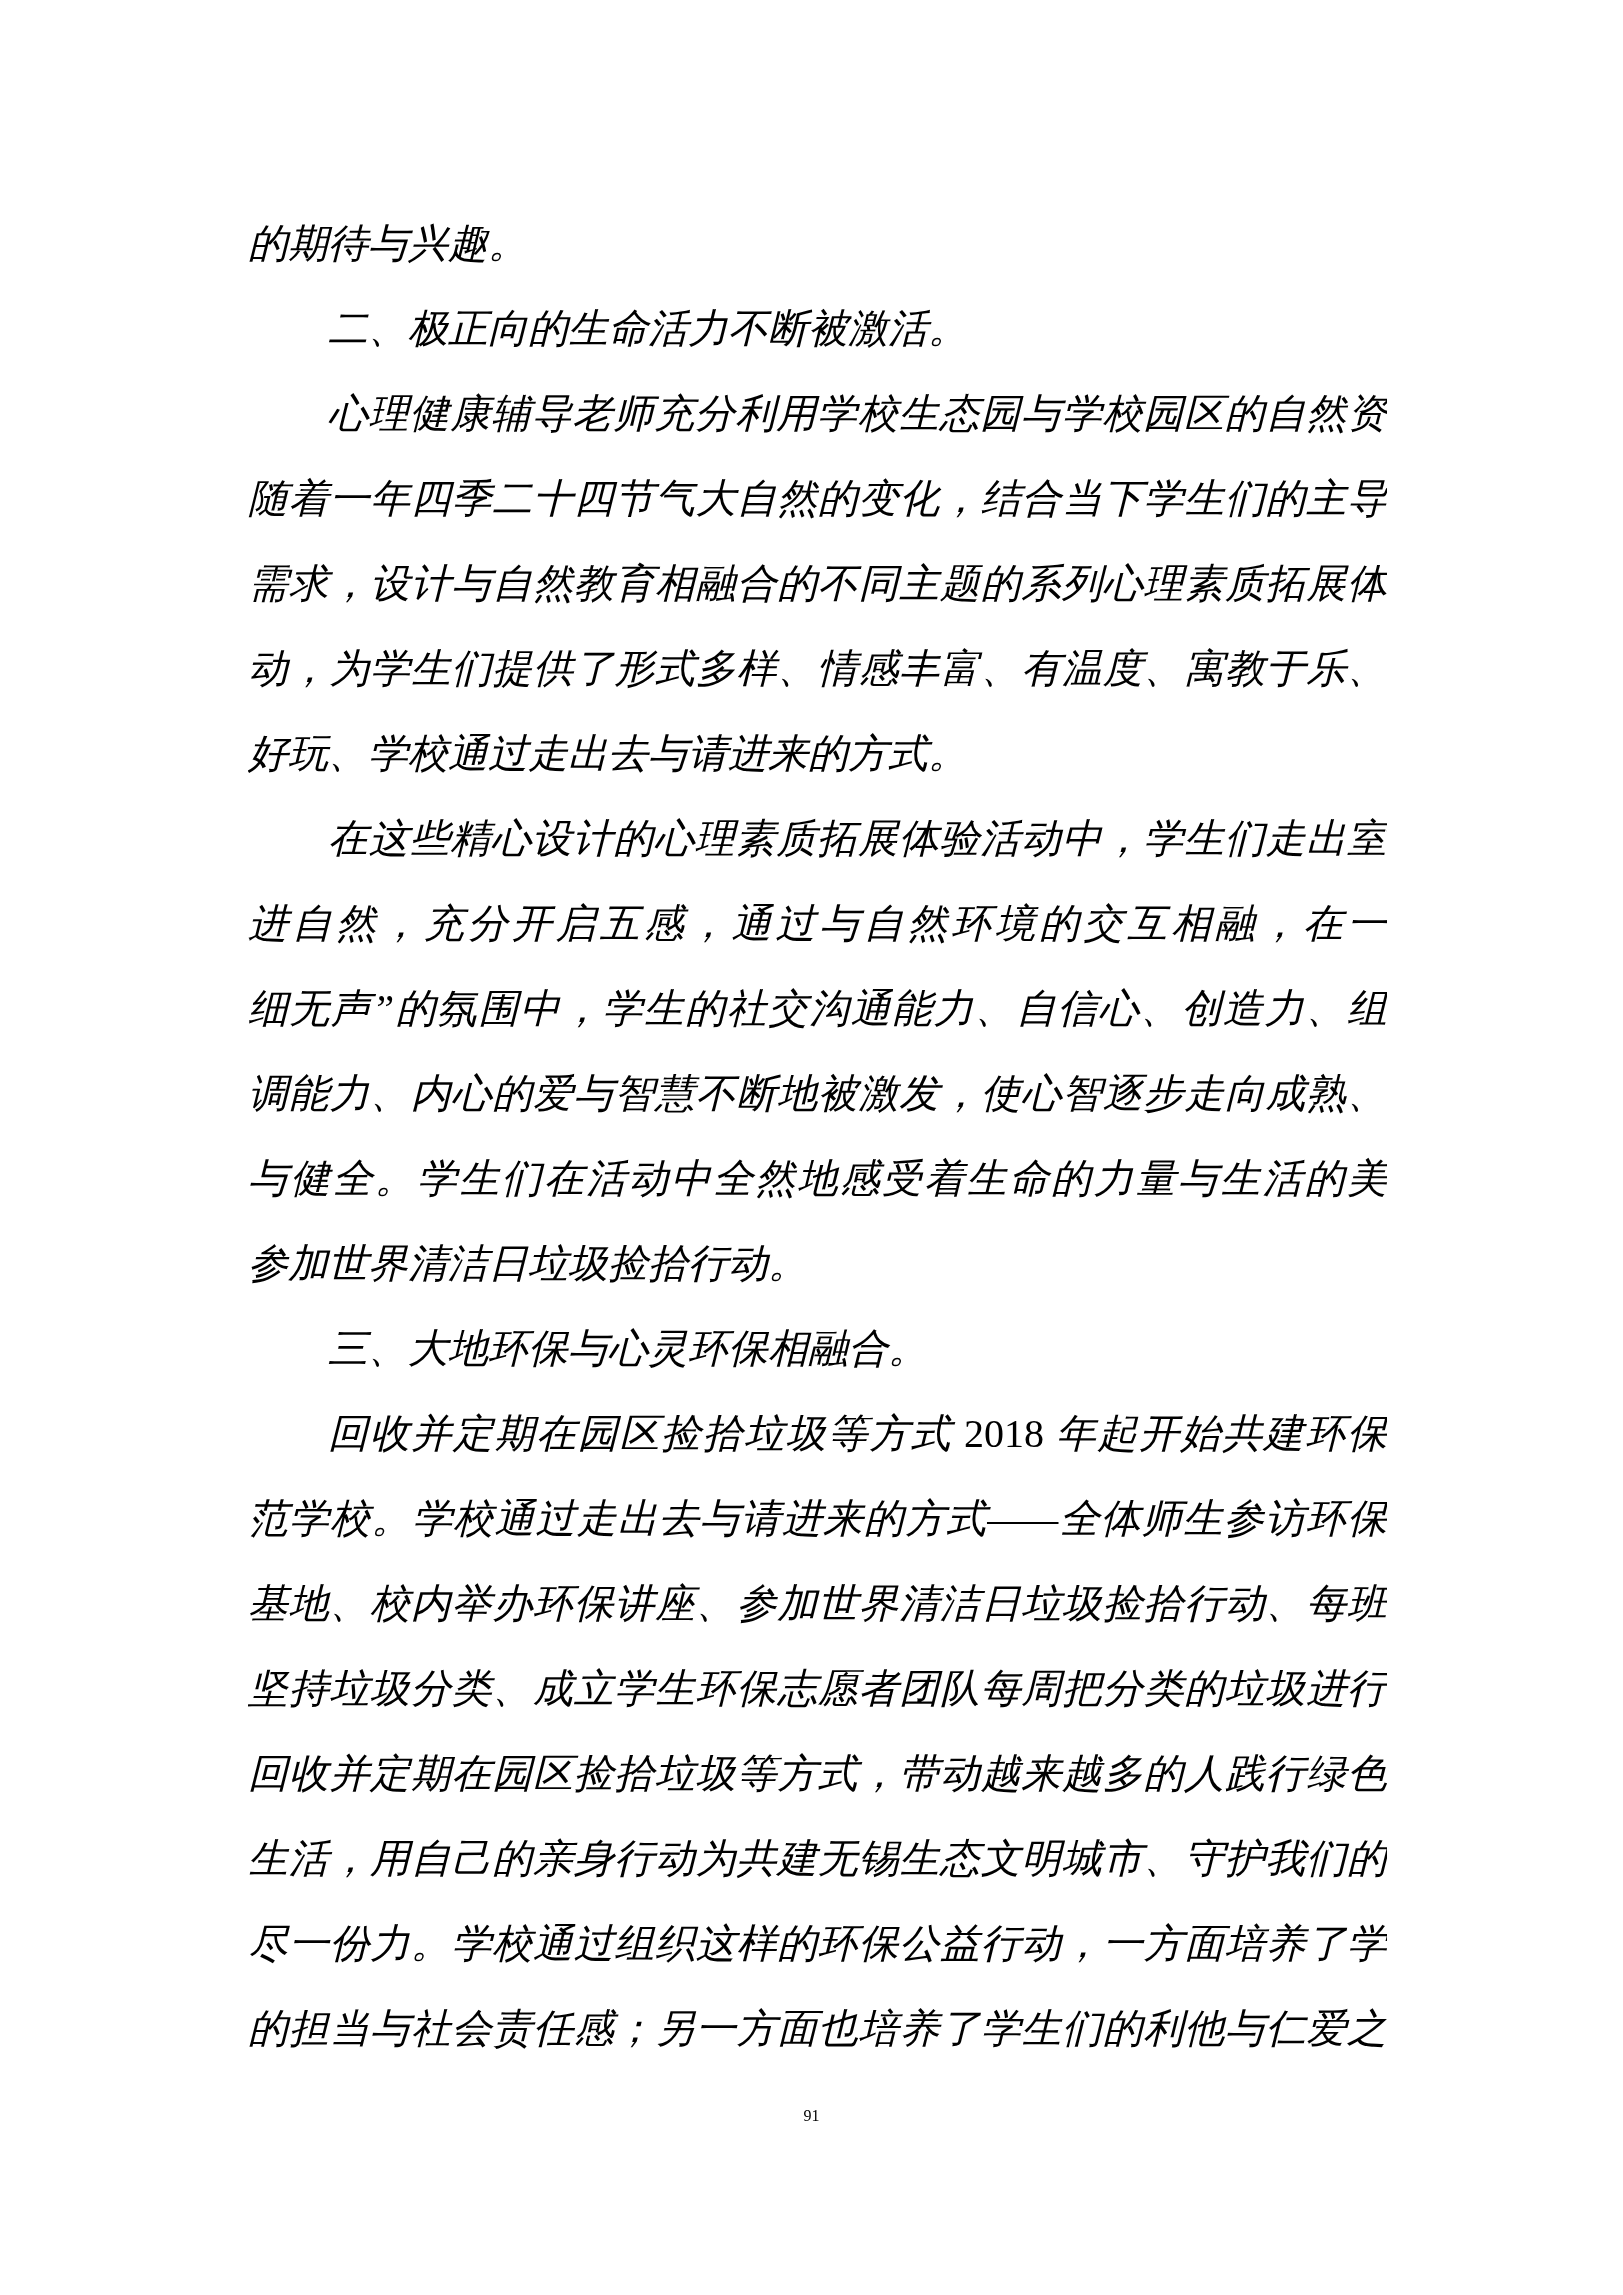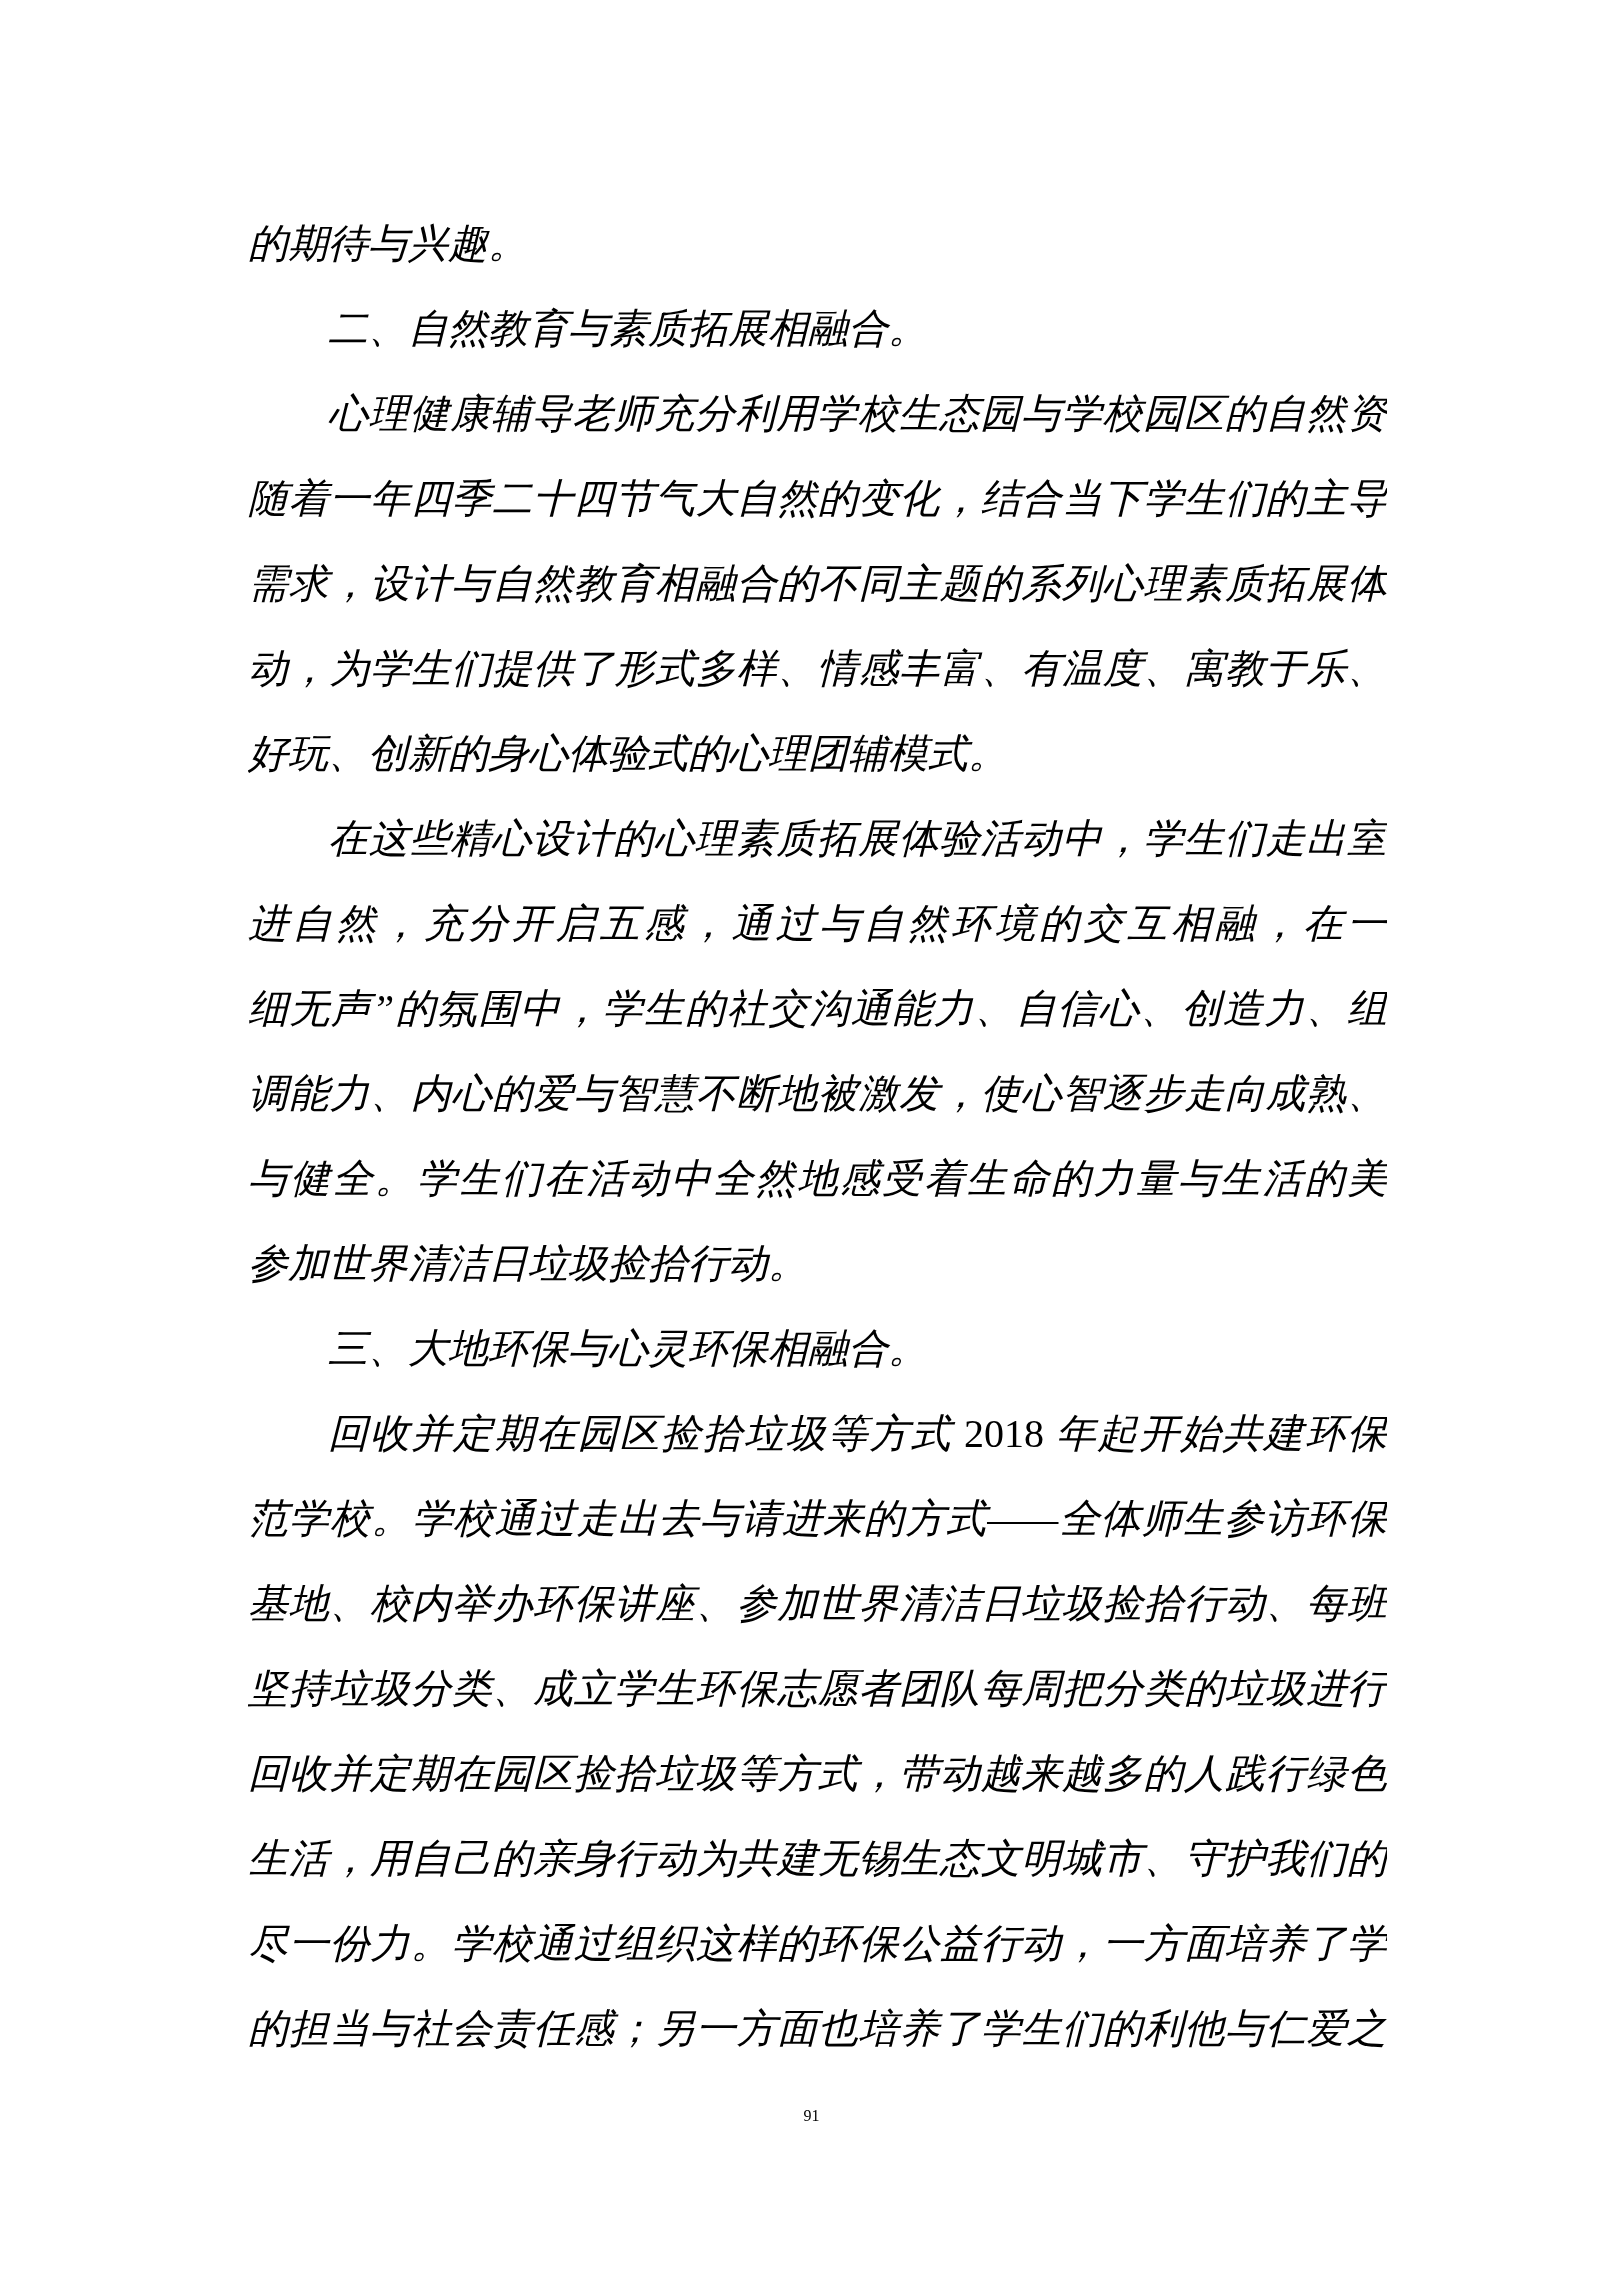"二、自然教育与素质拓展相融合。" div.line { text: 自然教育与素质拓展相融合 -> 极正向的生命活力不断被激活 }
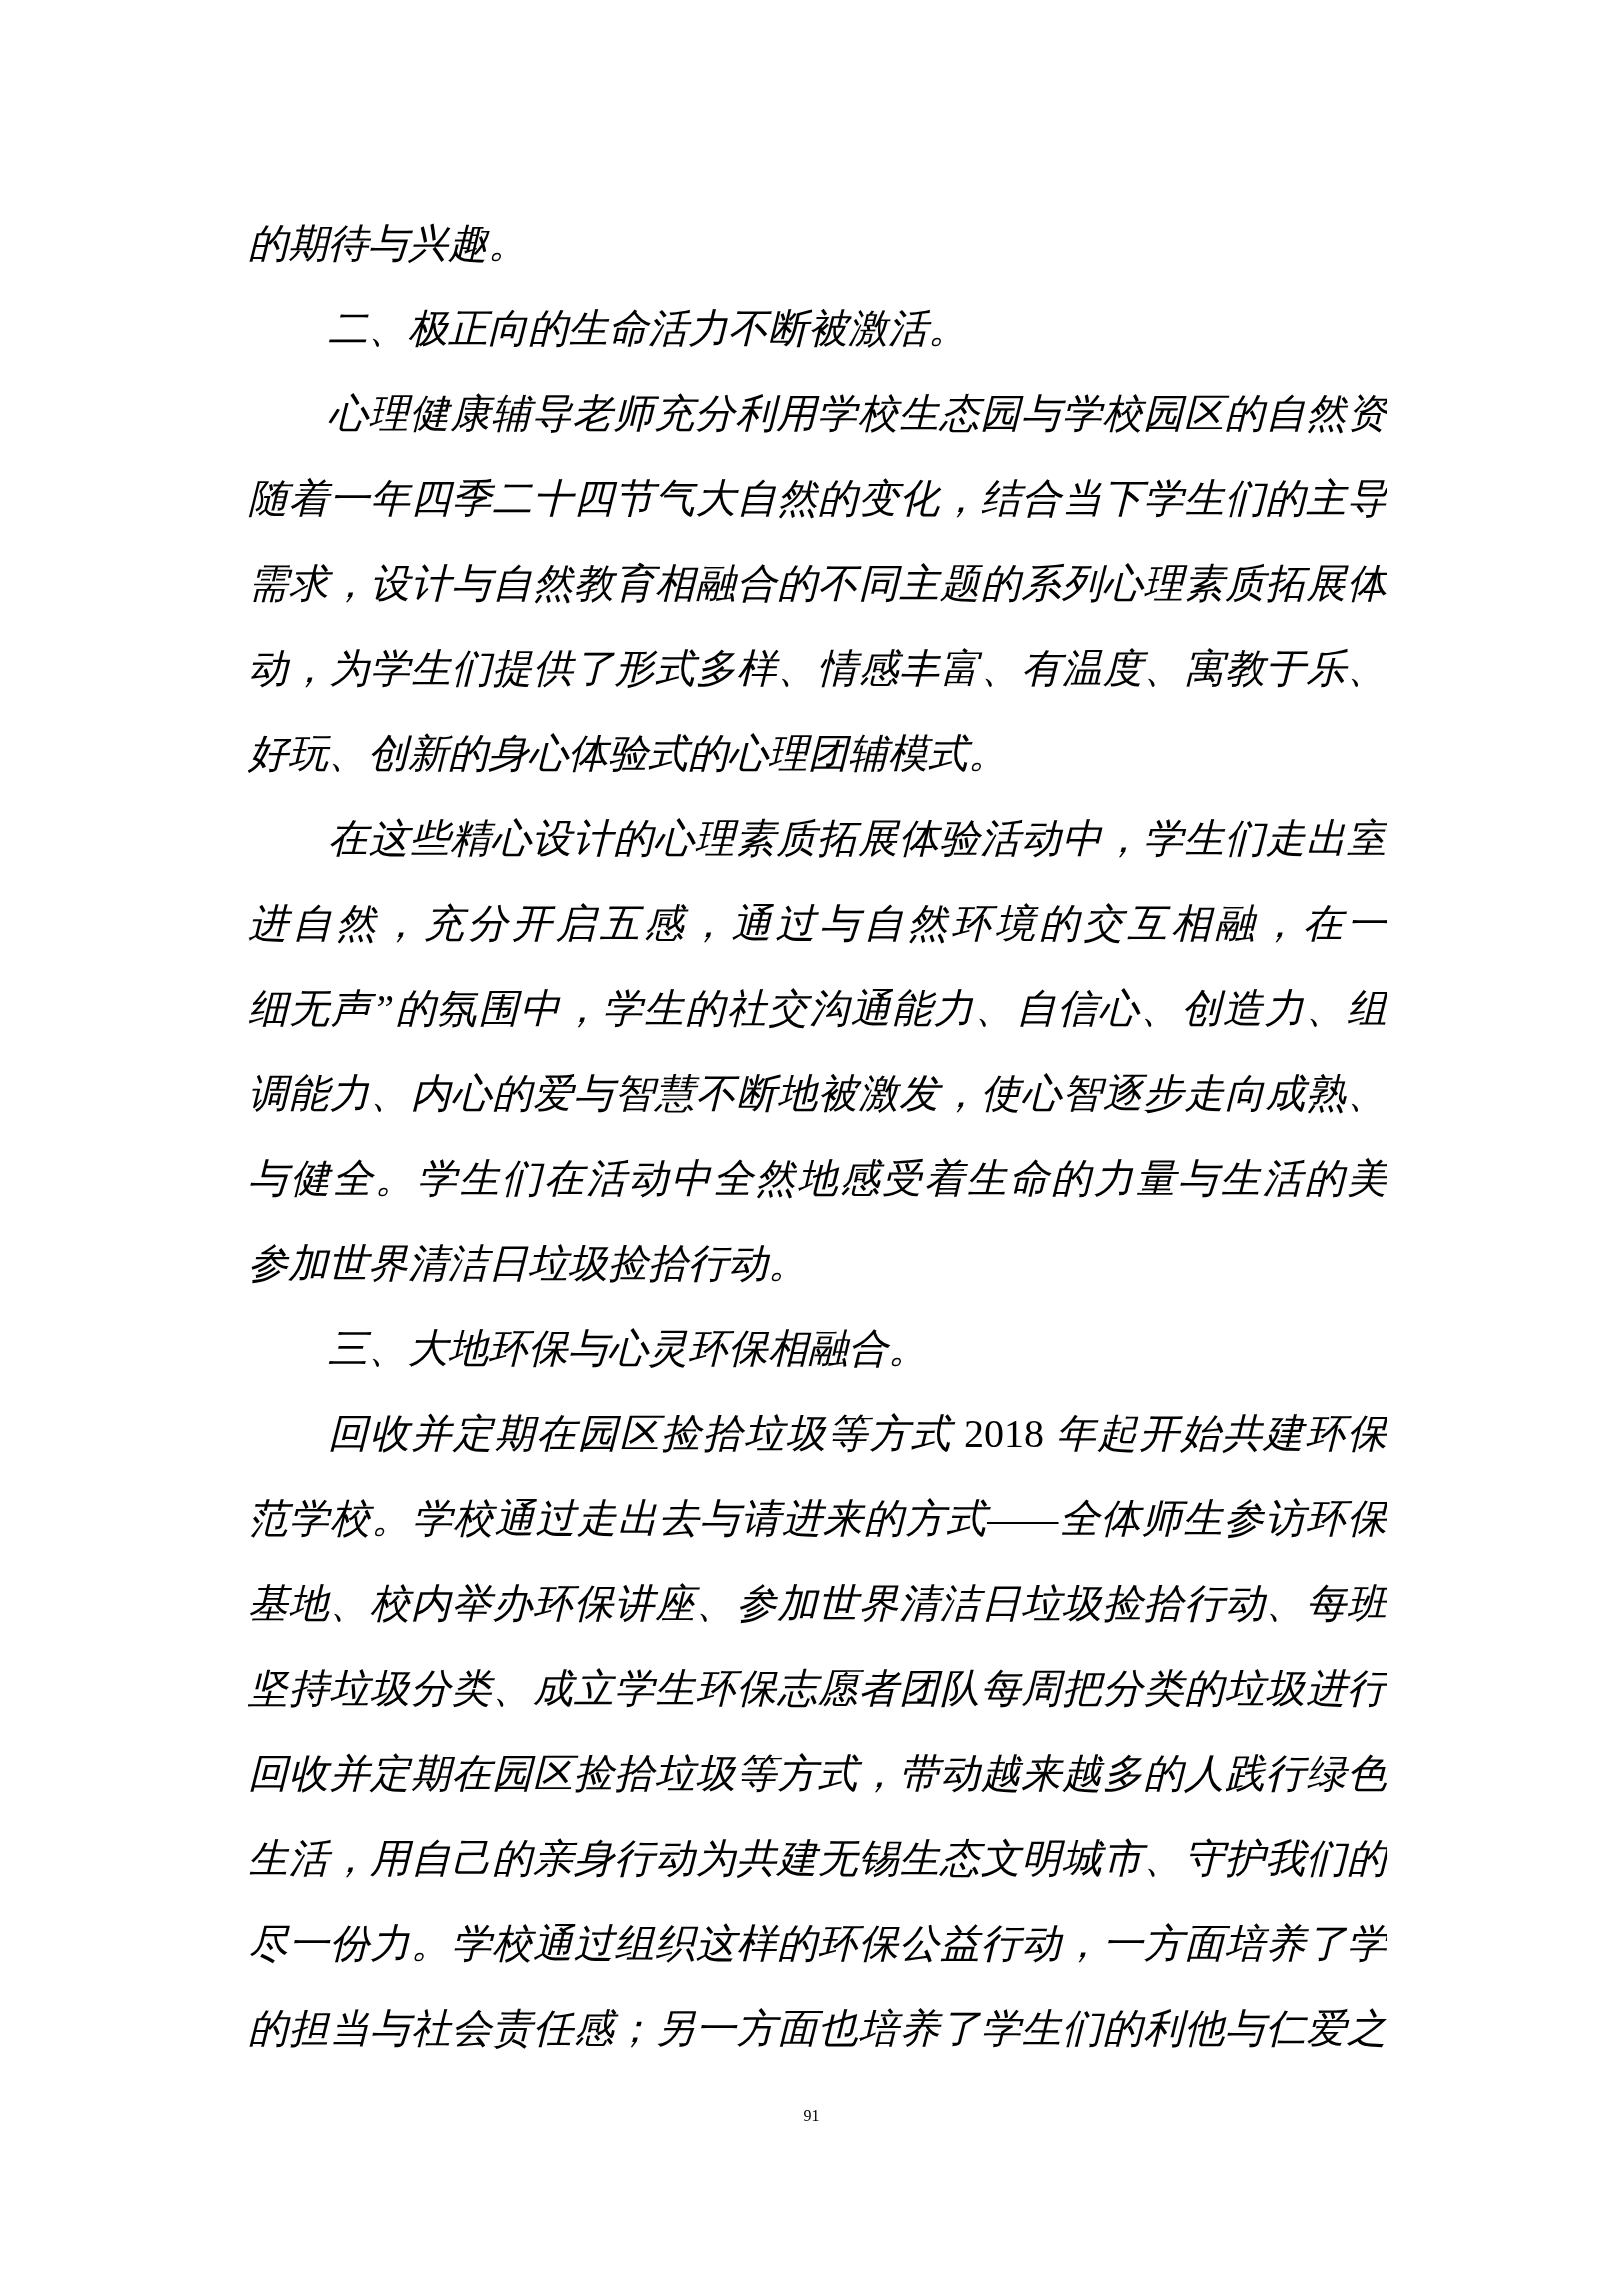"好玩、创新的身心体验式的心理团辅模式。" div.line { text: 创新的身心体验式的心理团辅模 -> 学校通过走出去与请进来的方 }
